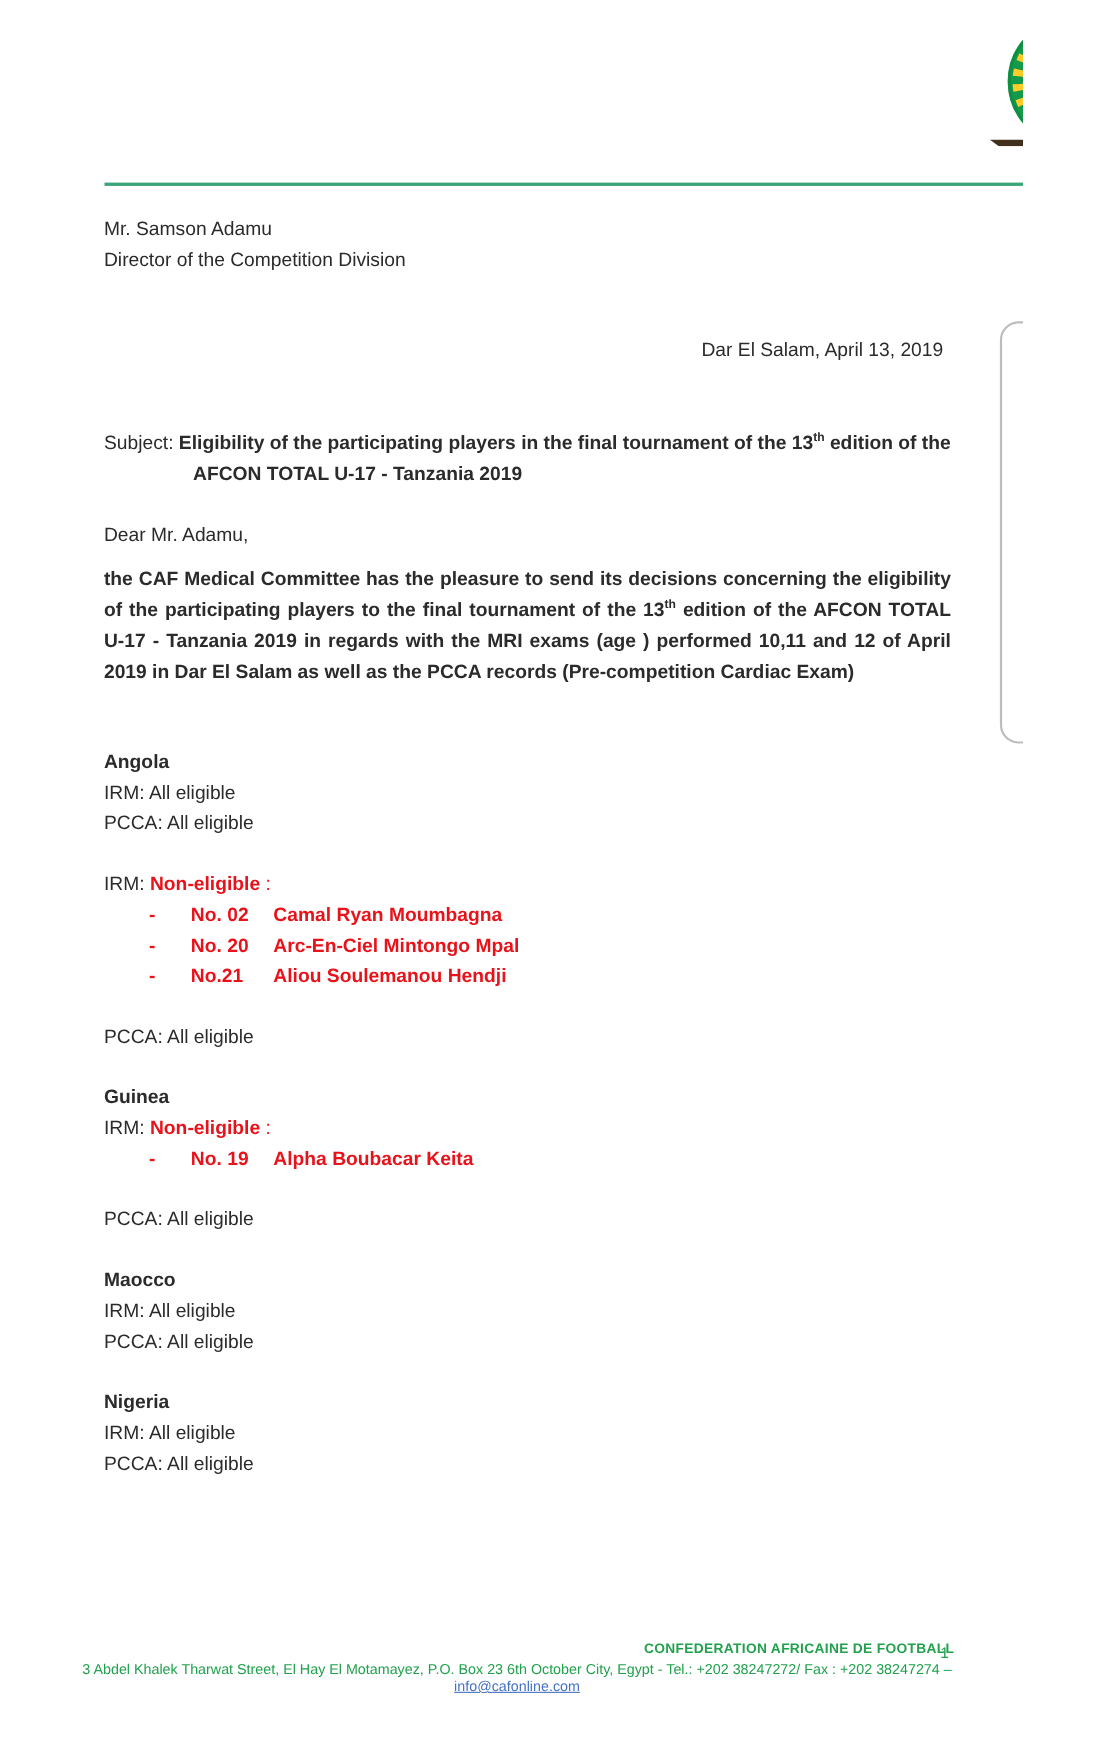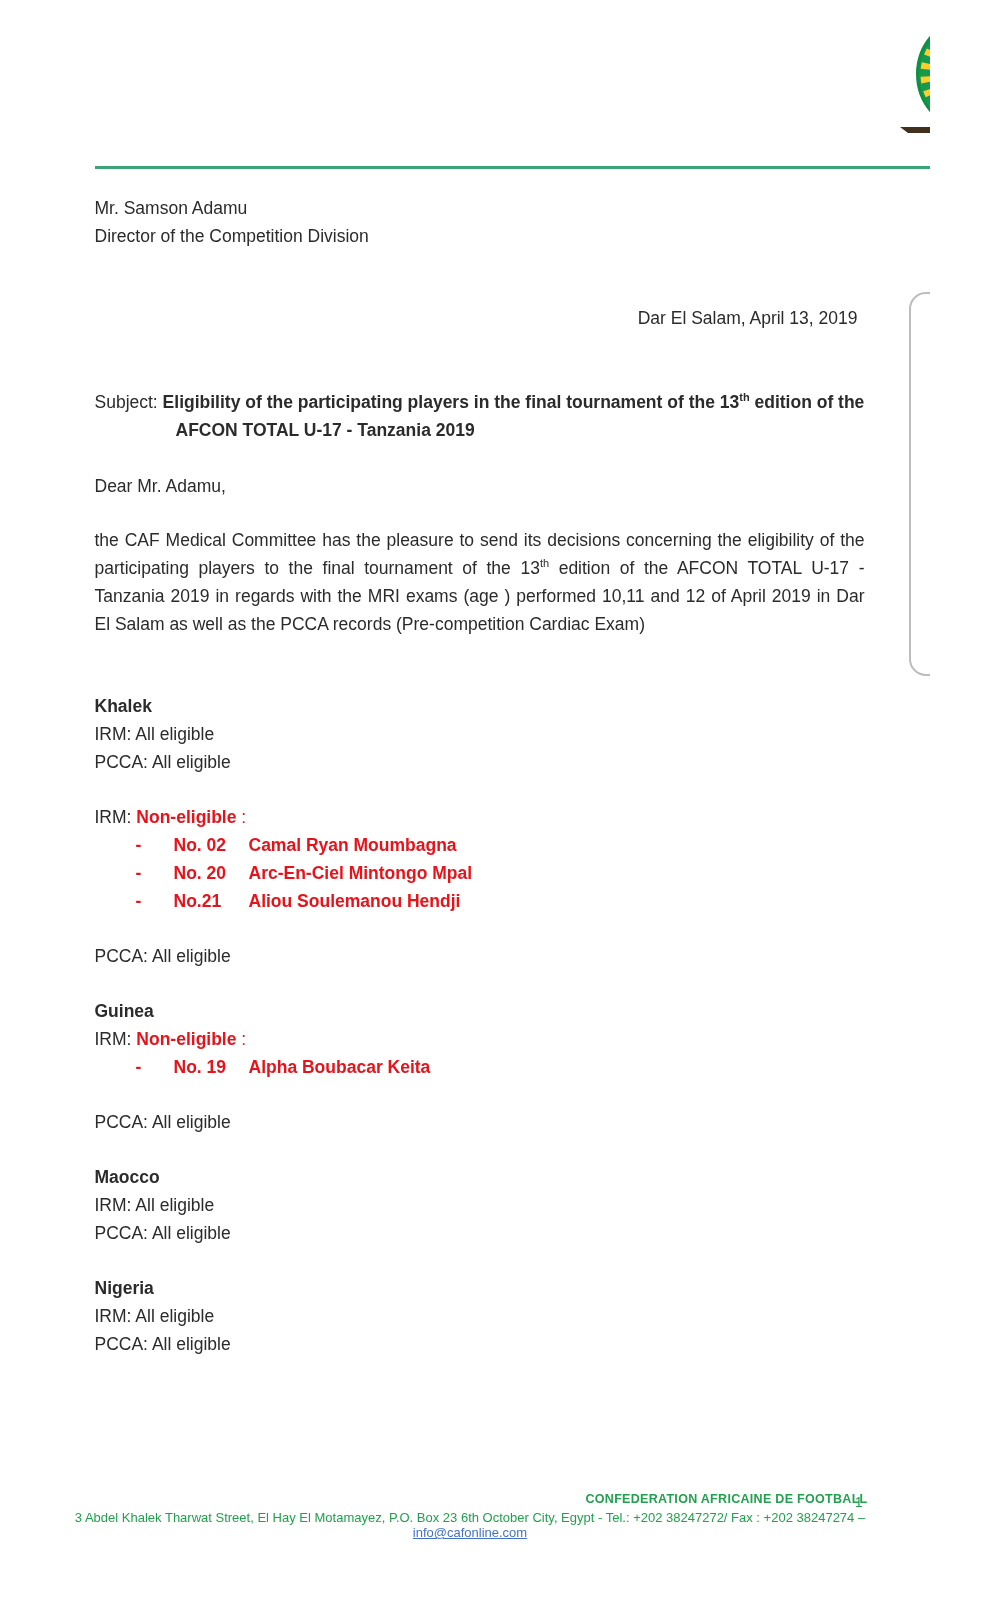"the CAF Medical Committee has" .bodytext { font-weight: none -> bold; margin-top: 26px -> 12px }
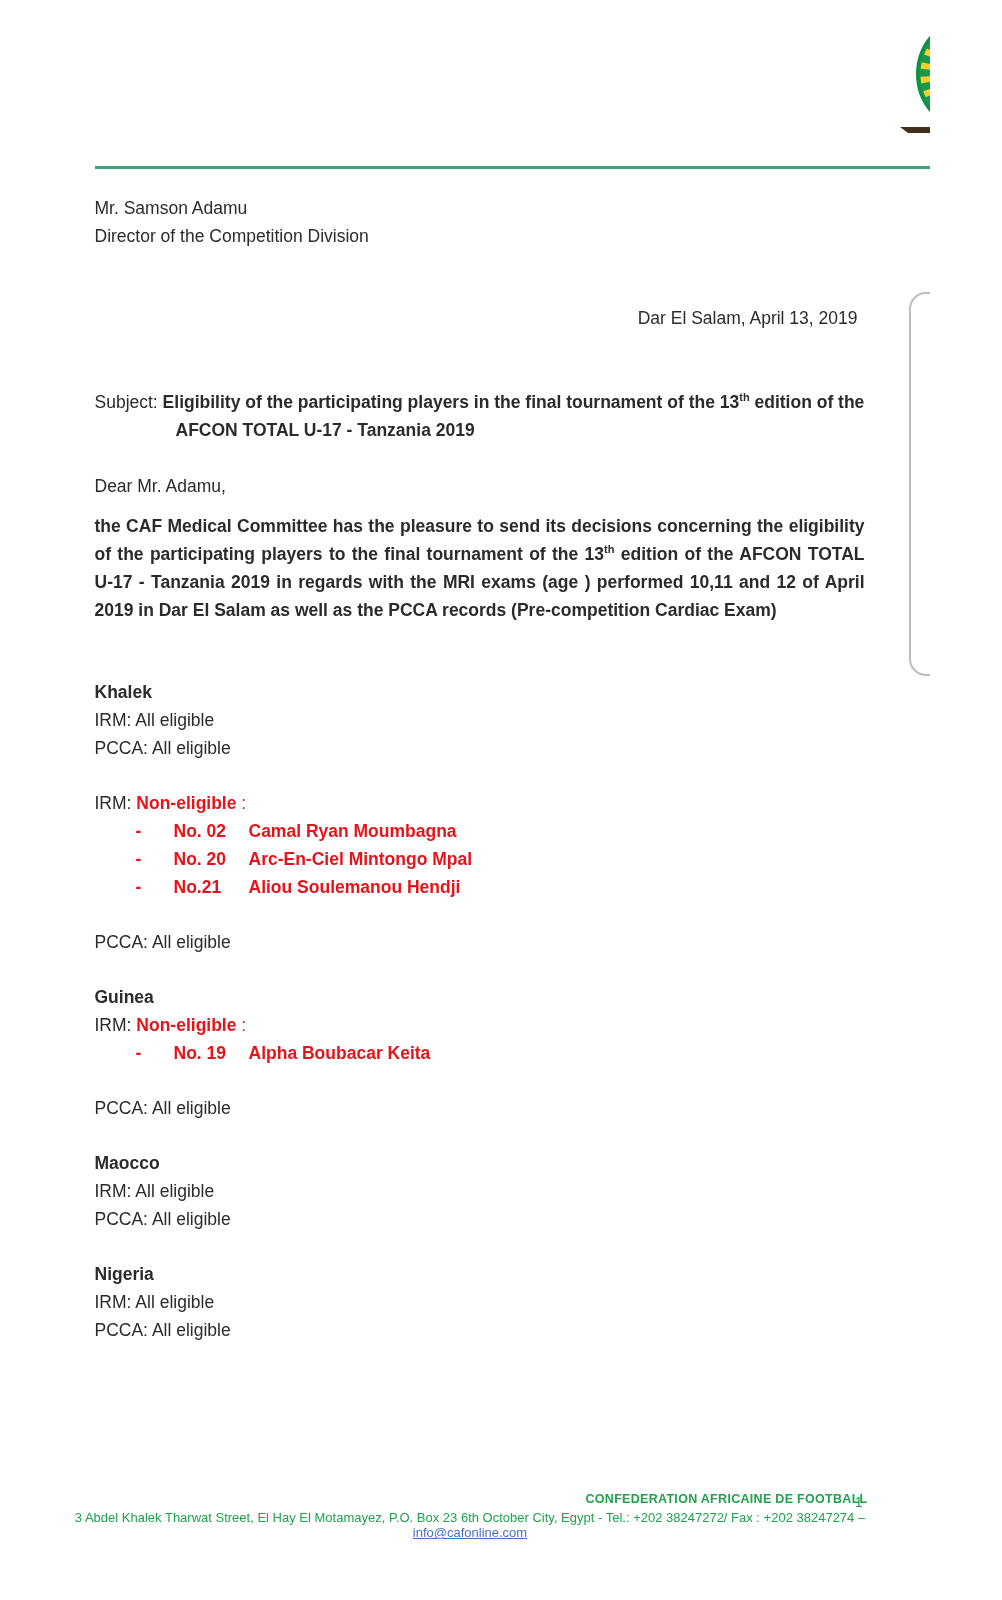"Khalek" div.country { text: Khalek -> Angola }
